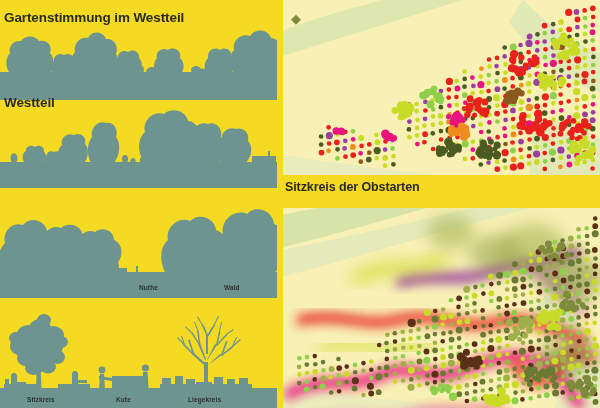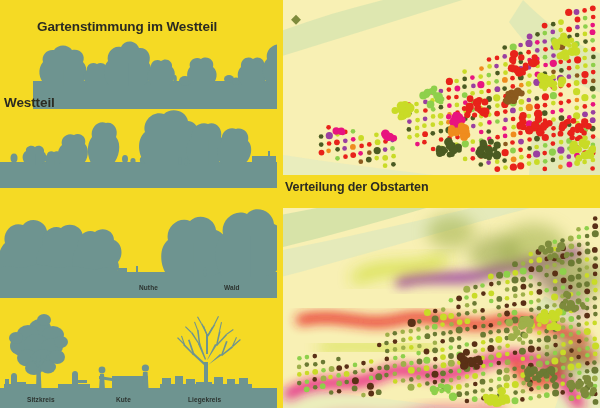"Gartenstimmung im Westteil" div.panel { margin-left: 33px -> none; top: 17px -> 8px }
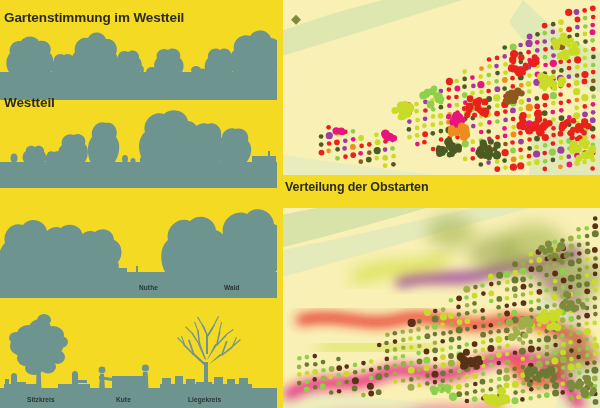"Verteilung der Obstarten" div.map-band-title { text: Verteilung -> Sitzkreis }
